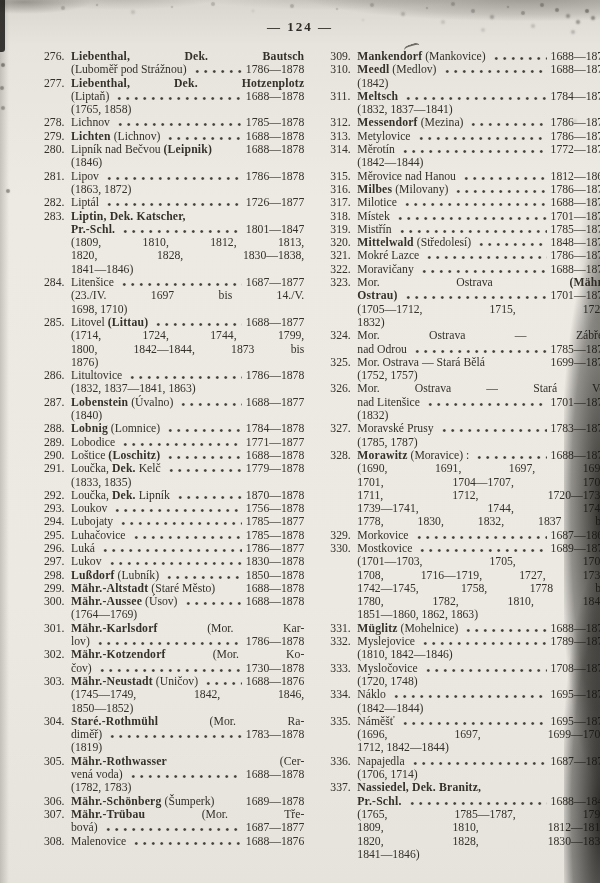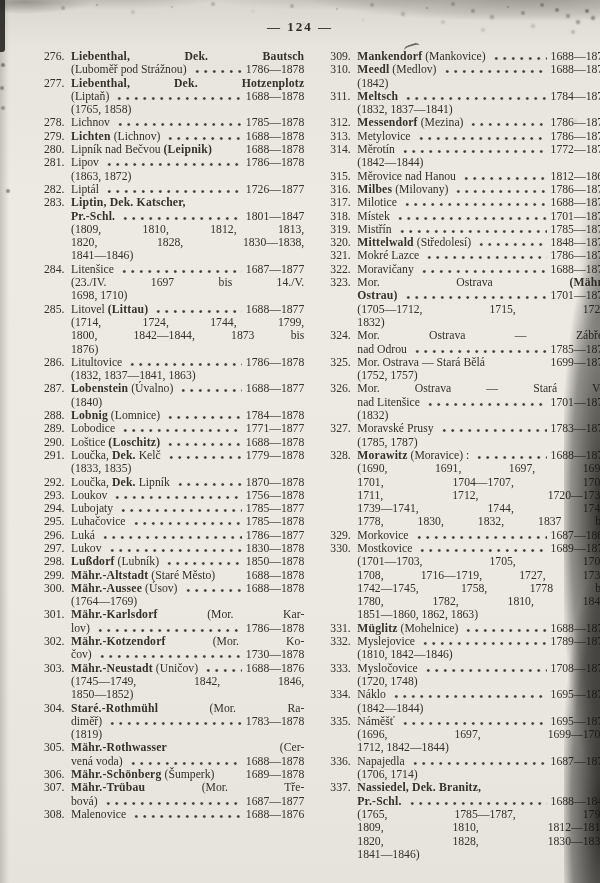"(1846)" div.row { html: none -> <div> <span></span> <span><span>(1846)</span></span> </div> }
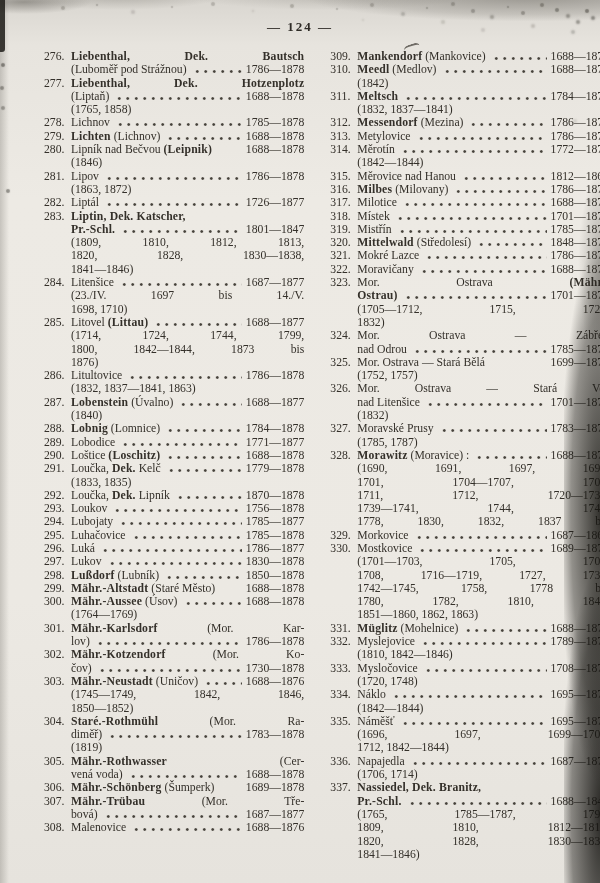"(1782, 1783)" div.row { html: none -> <div> <span></span> <span><span>(1782, 1783)</span></span> </div> }
